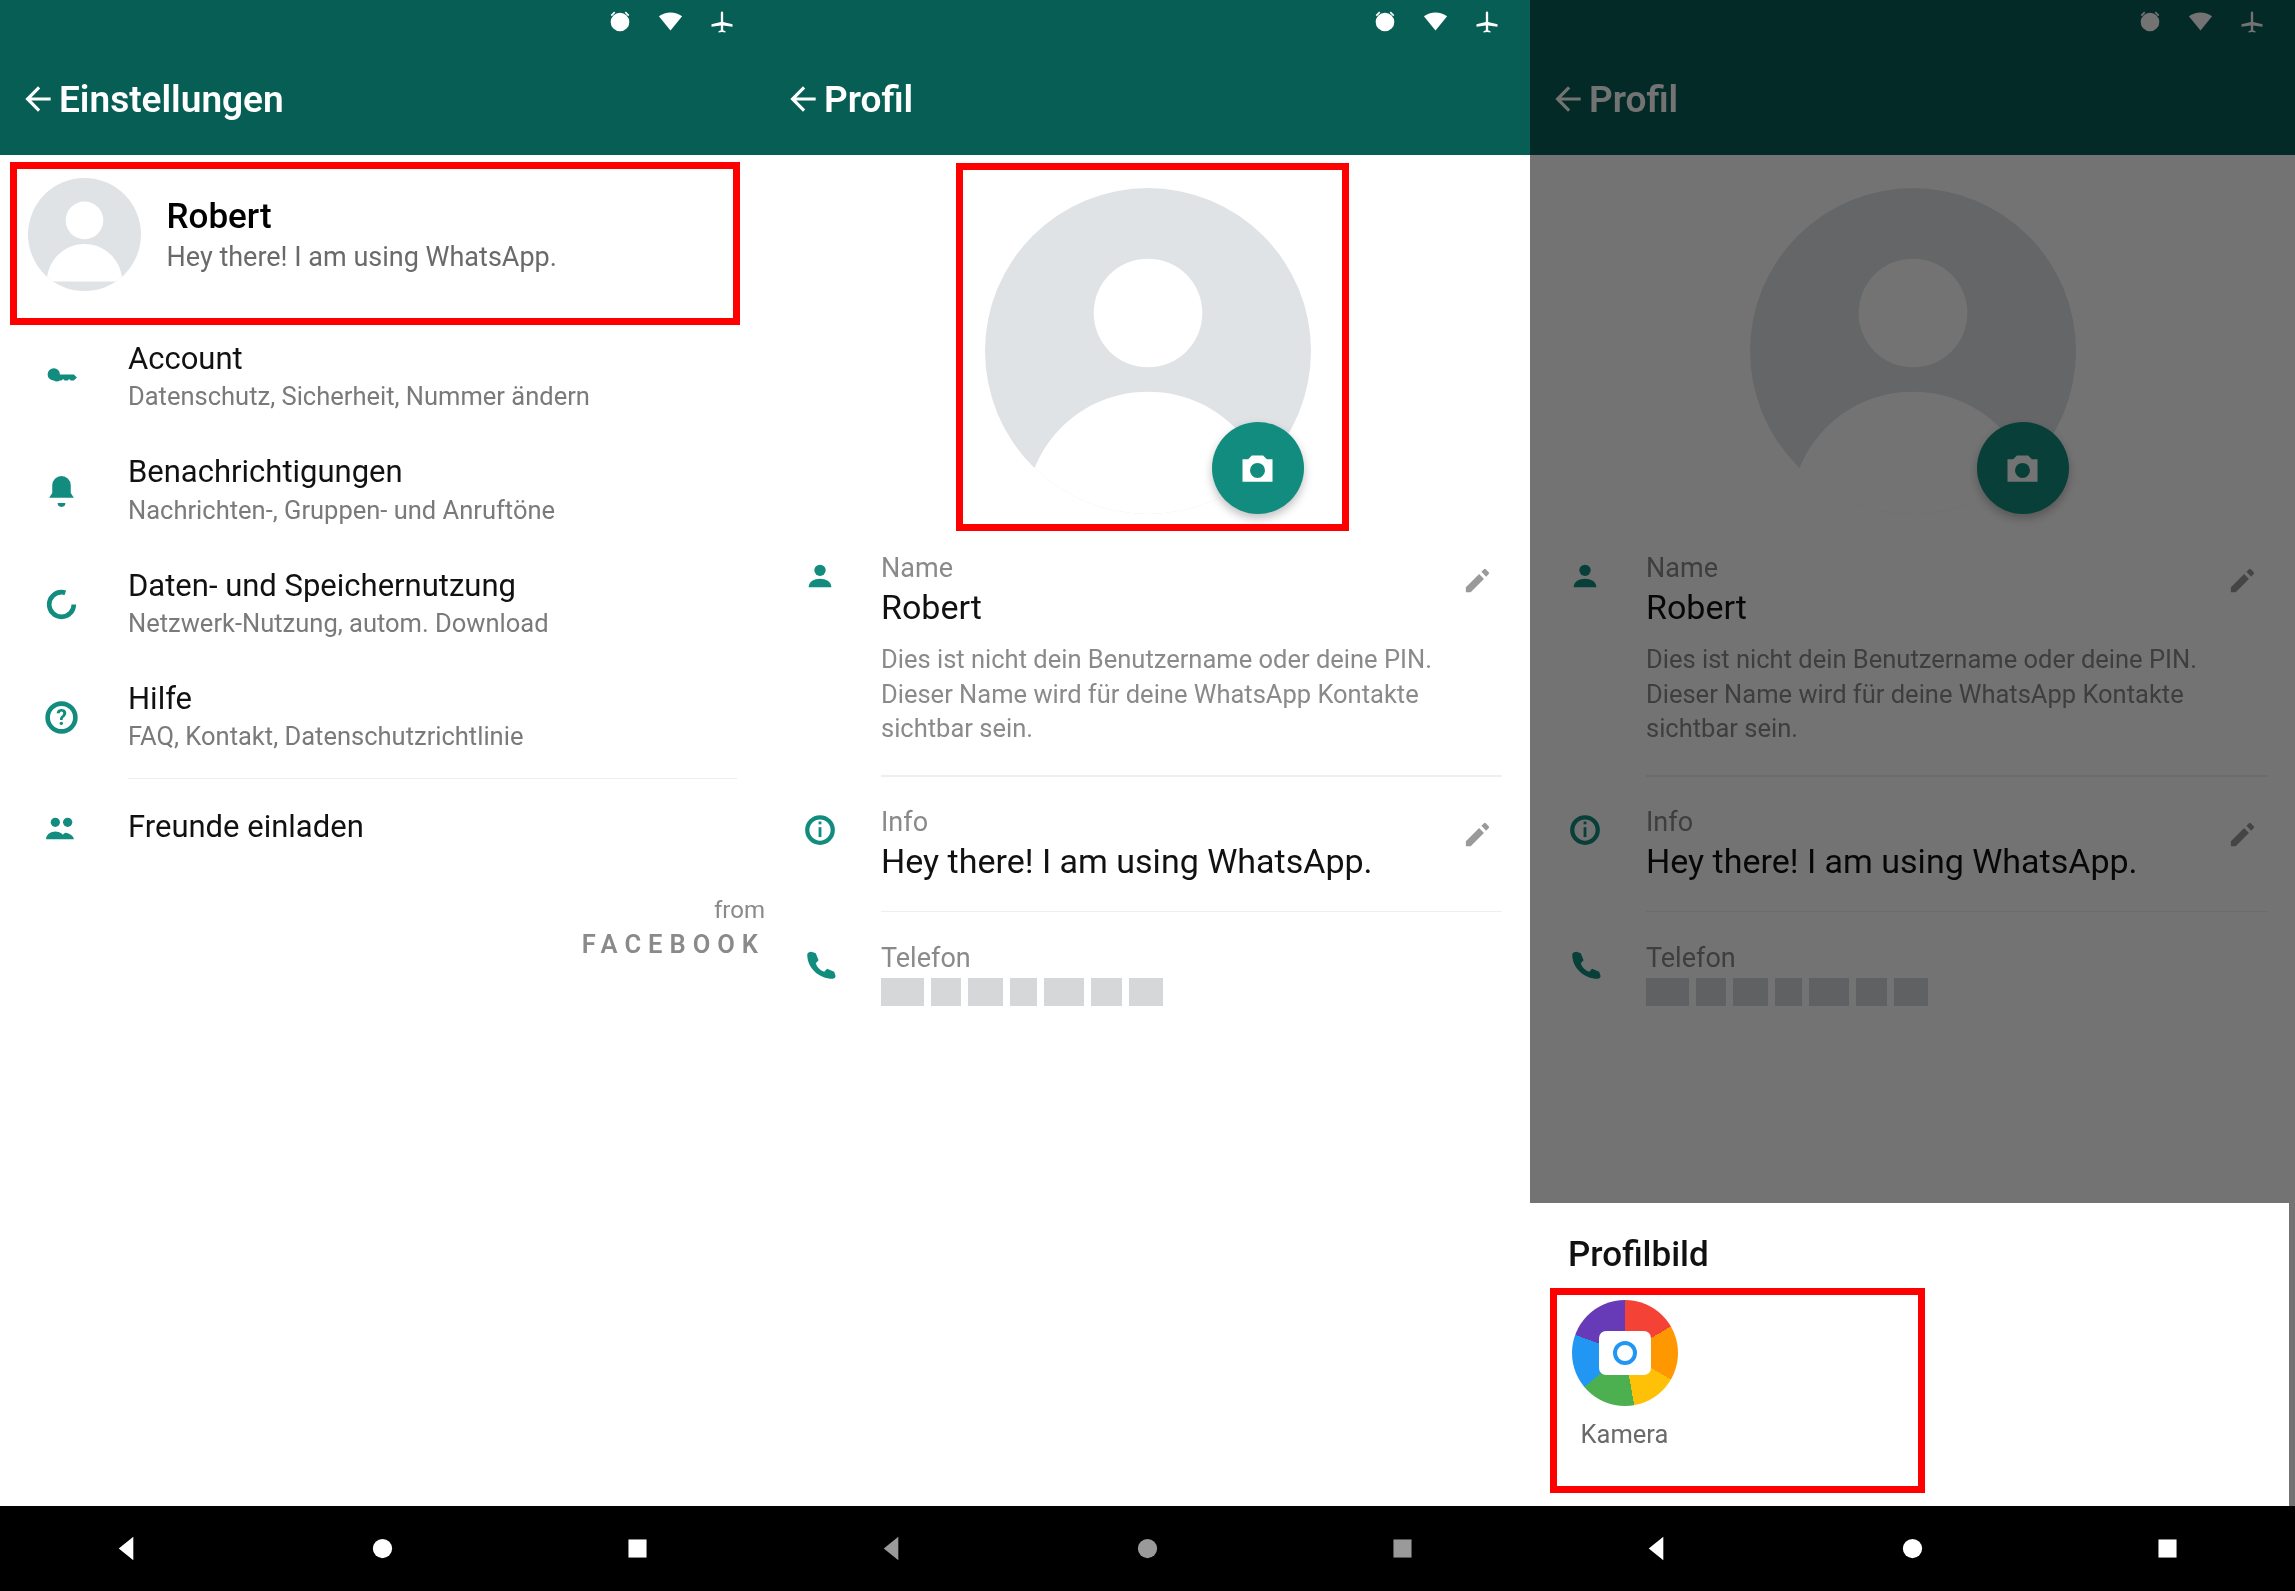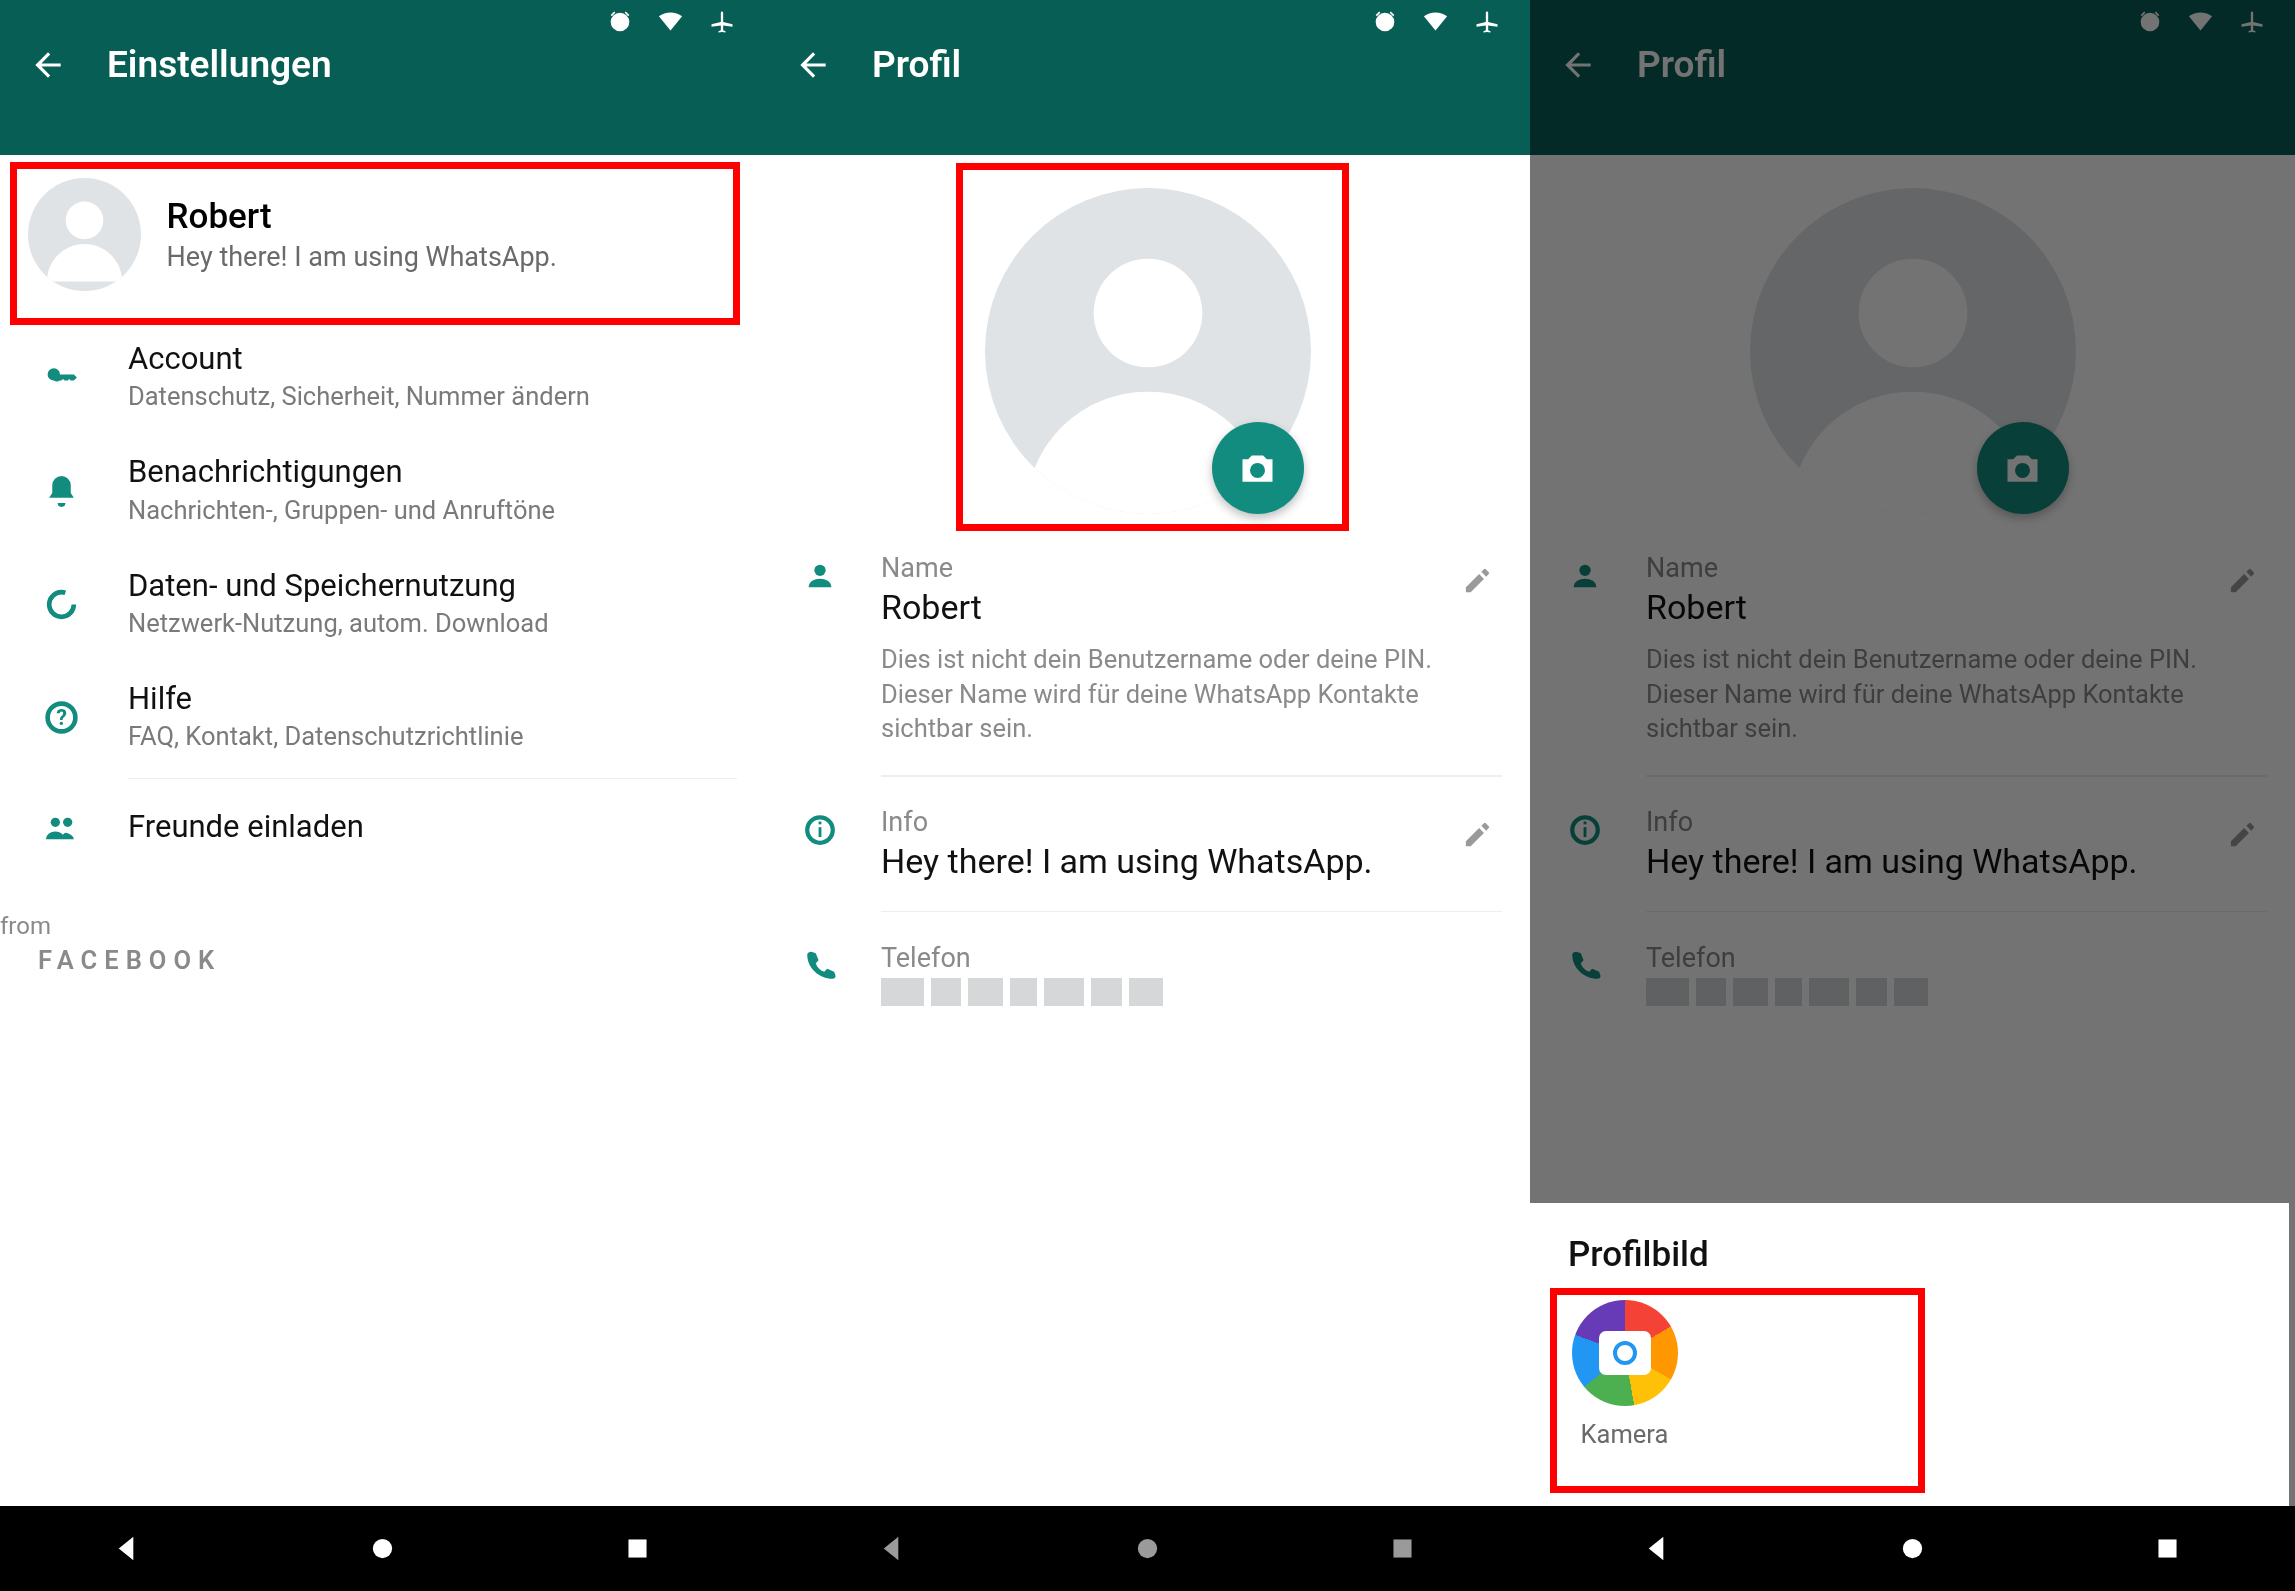"Einstellungen" .appbar { align-items: none -> center; gap: 38px -> none; padding: 0 26px -> 0 16px }
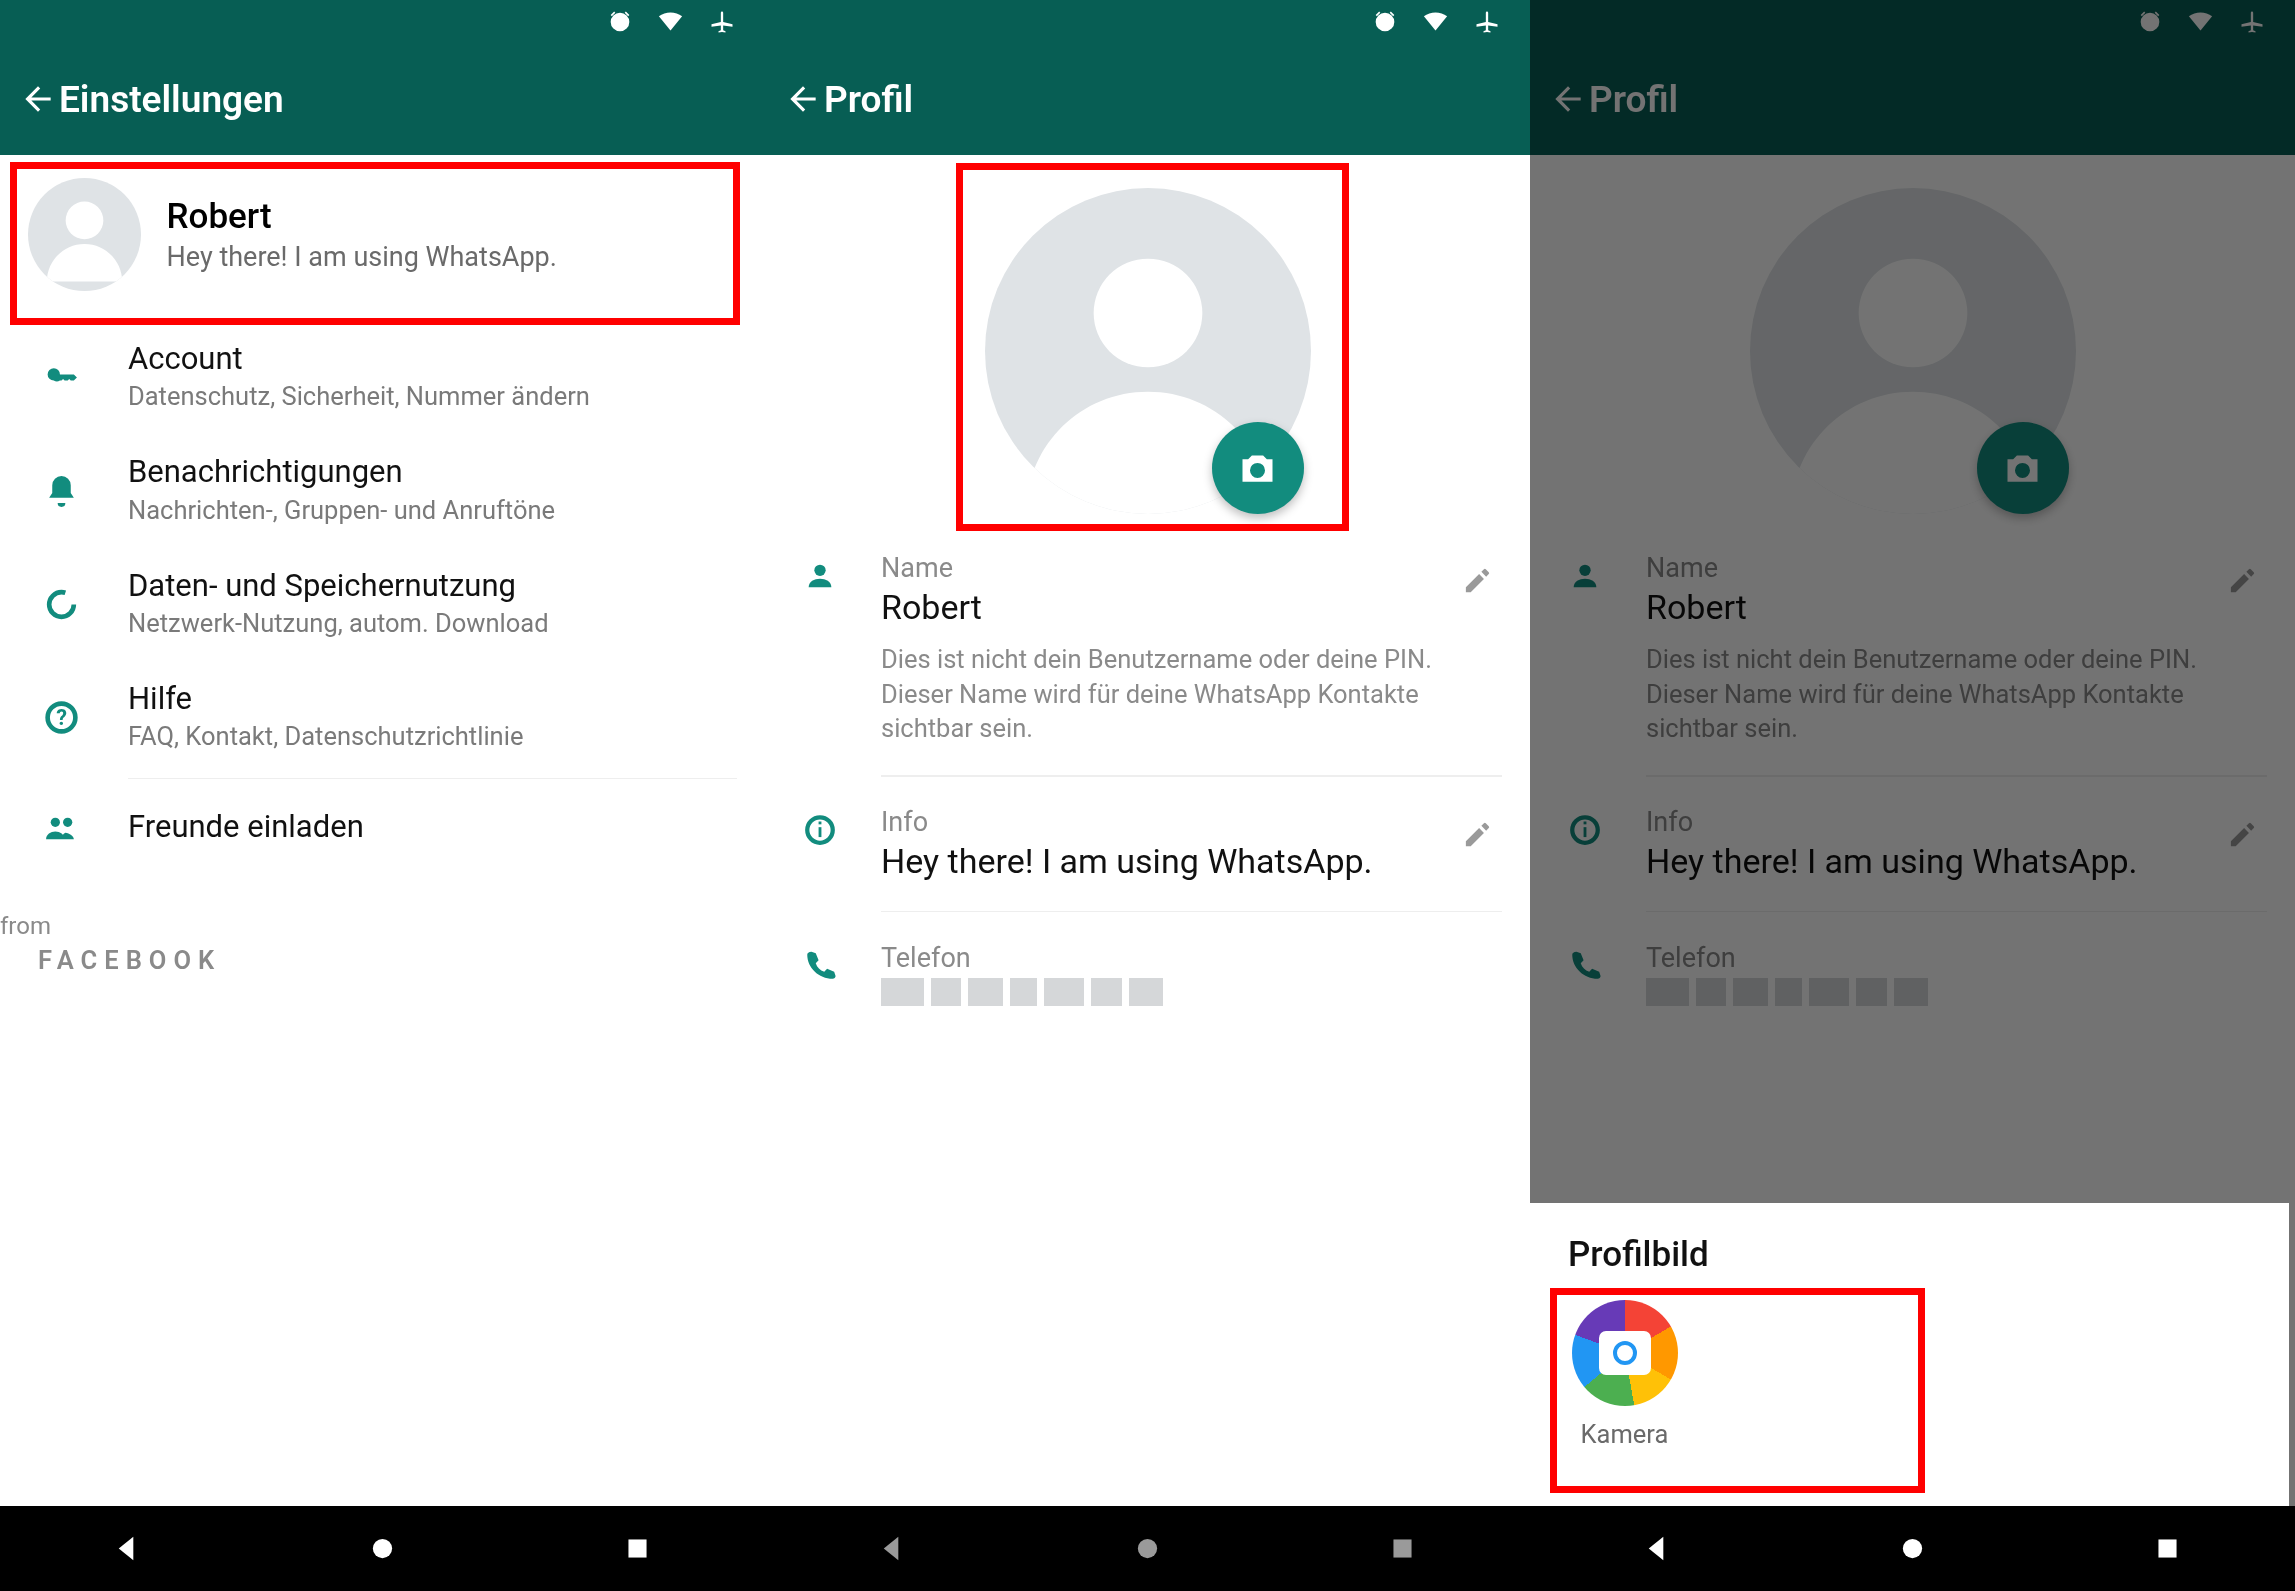"from" .from-fb { margin-top: 44px -> 28px; text-align: left -> right }
